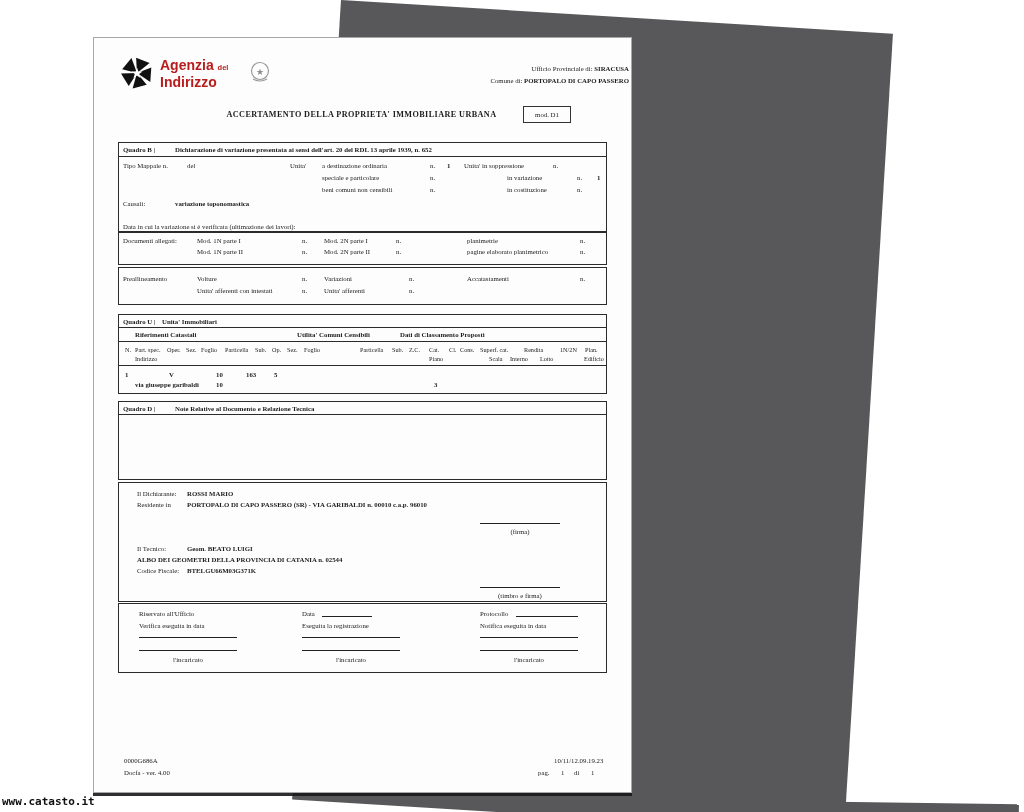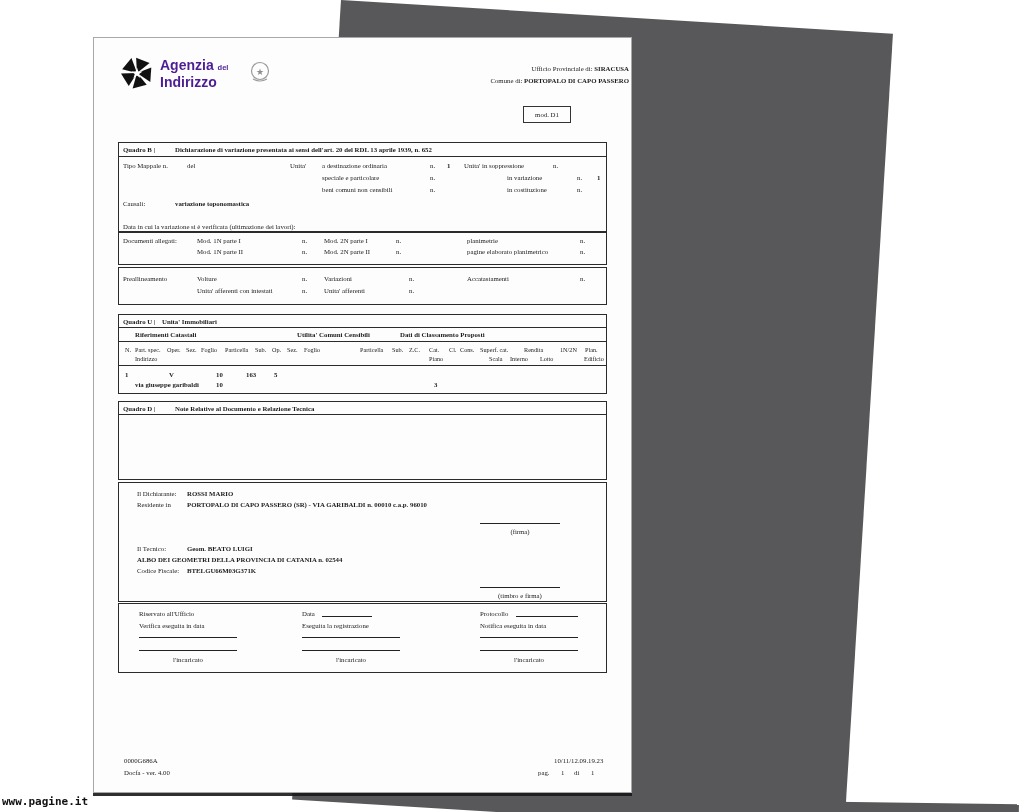"Agenzia del" .logotext { color: #4c1d95 -> #b91c1c }
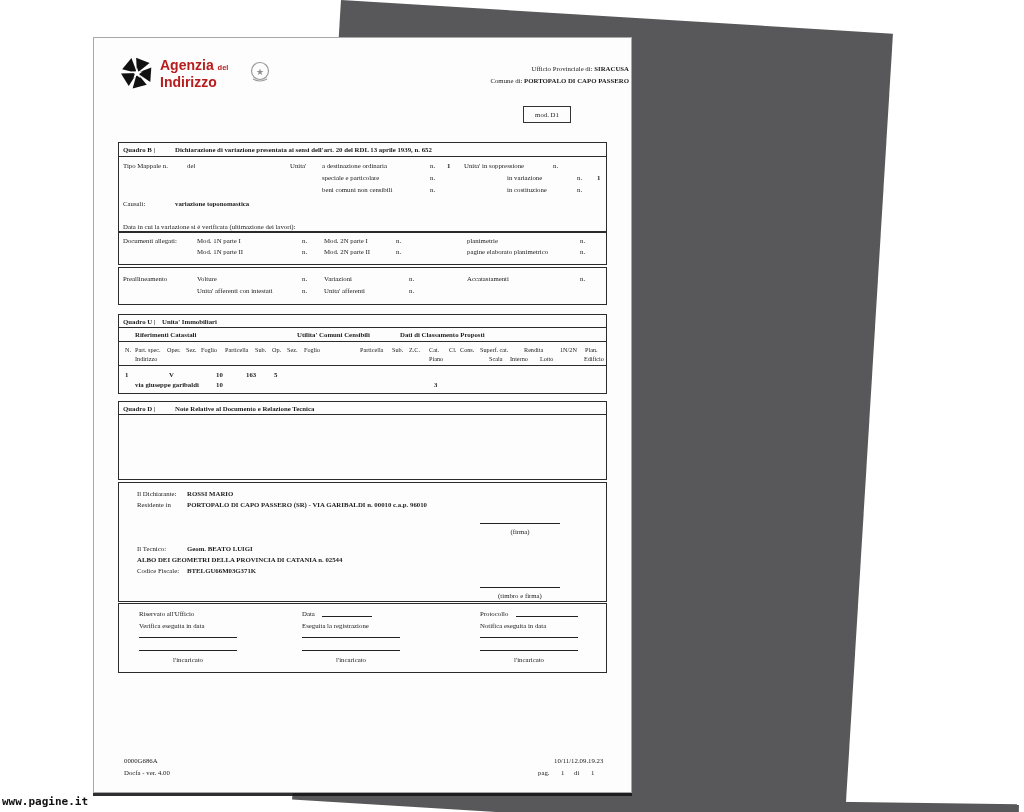"ACCERTAMENTO DELLA PROPRIETA'" div.title { html: none -> <div>ACCERTAMENTO DELLA PROPRIETA' IMMOBILIARE URBANA</div> }
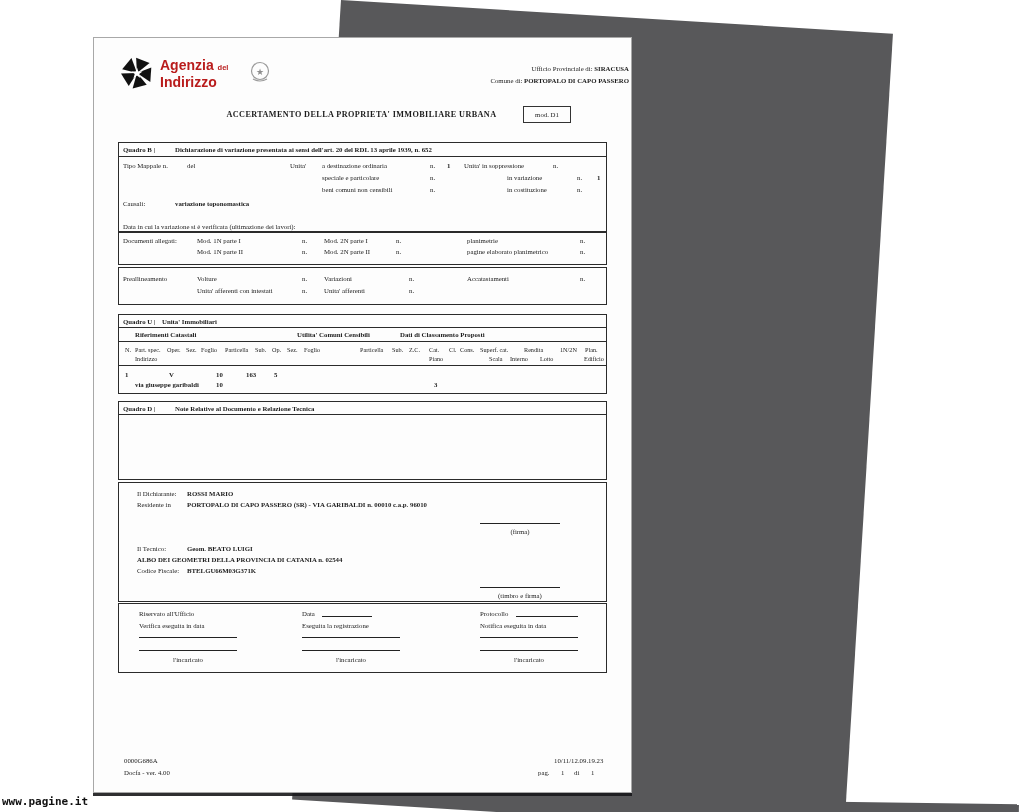"www.pagine.it" div.wm { text: www.pagine.it -> www.catasto.it }
